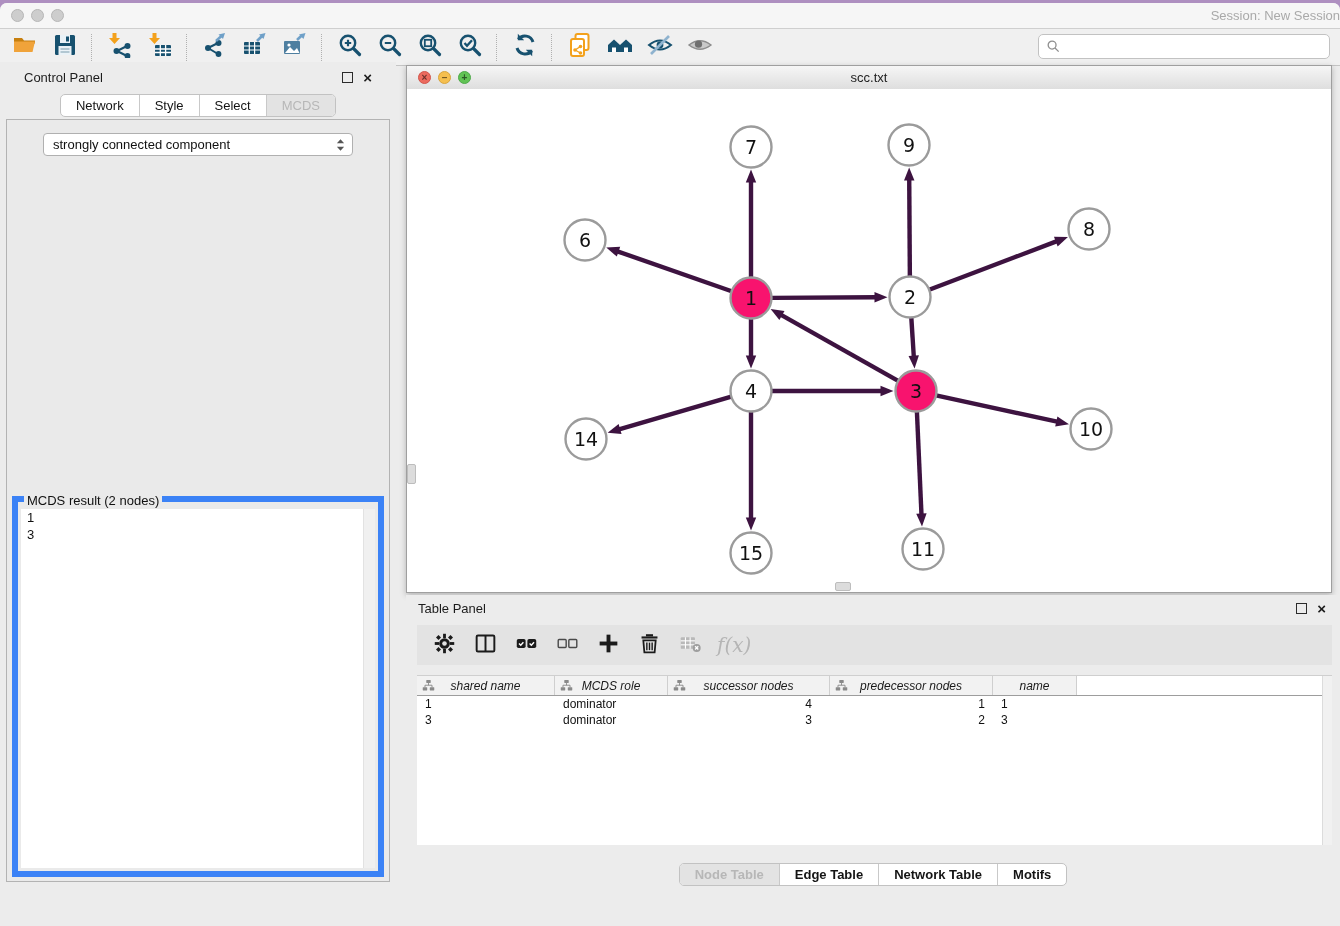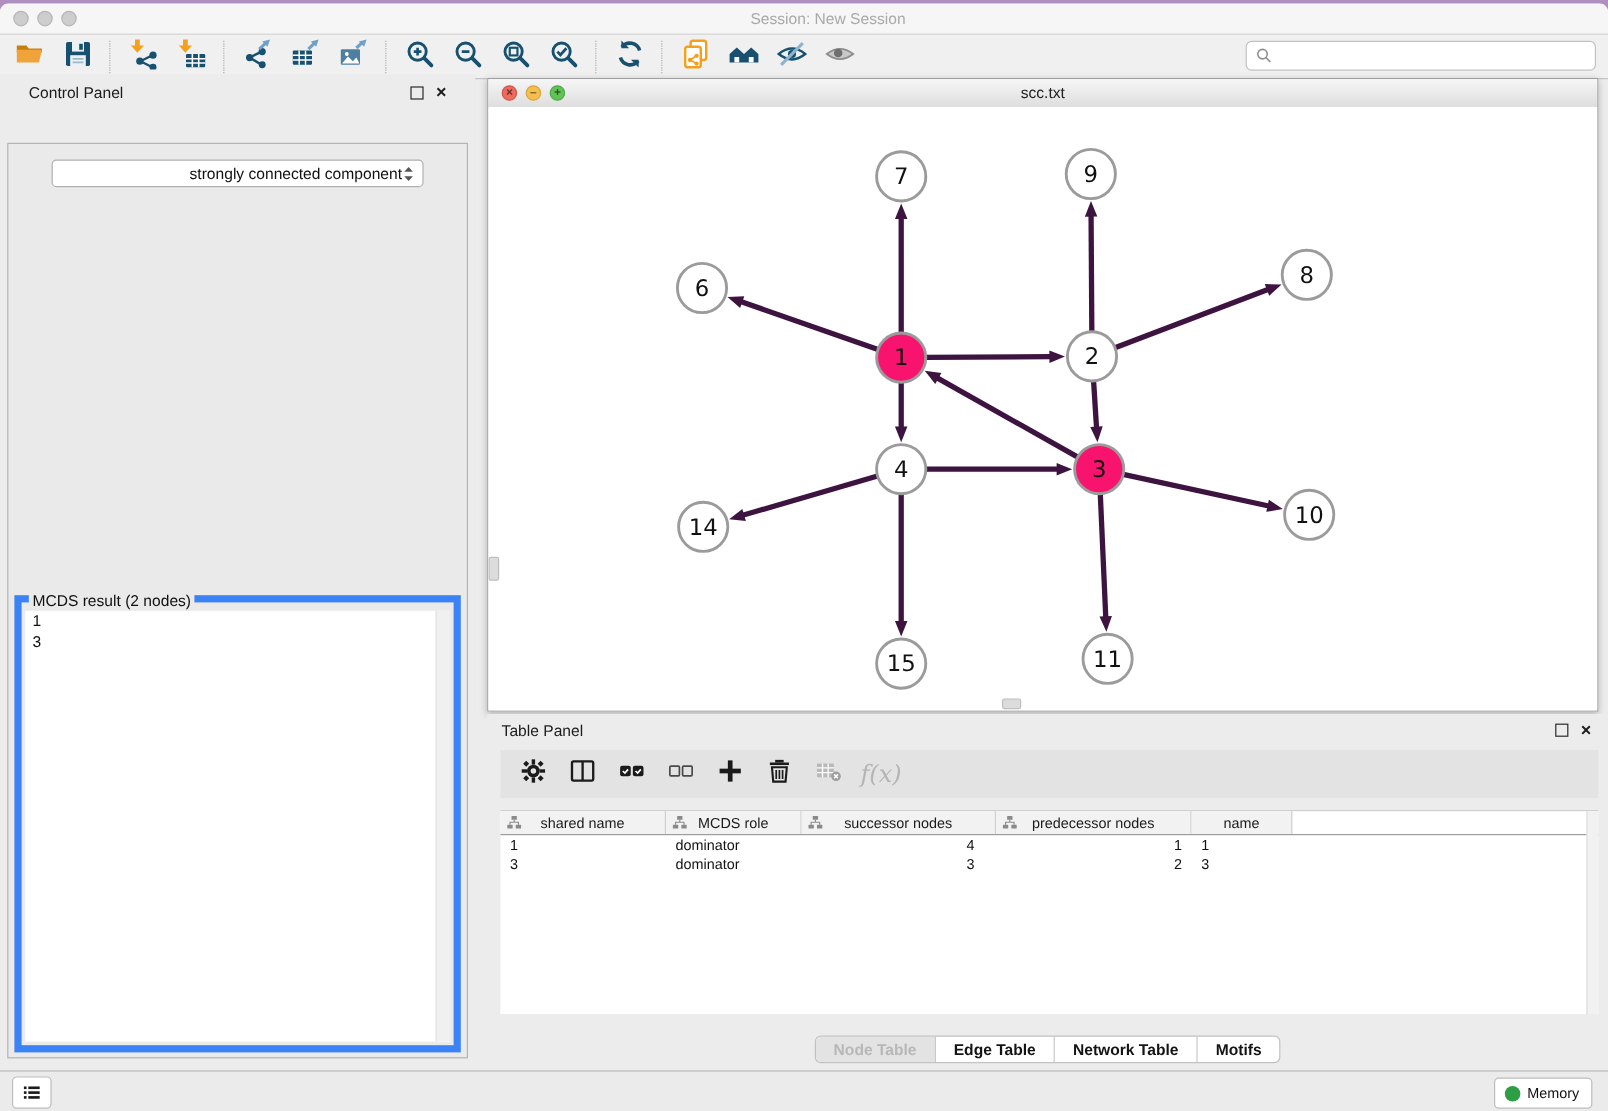"Session: New Session" .titlebar .win-title { text-align: center -> right }
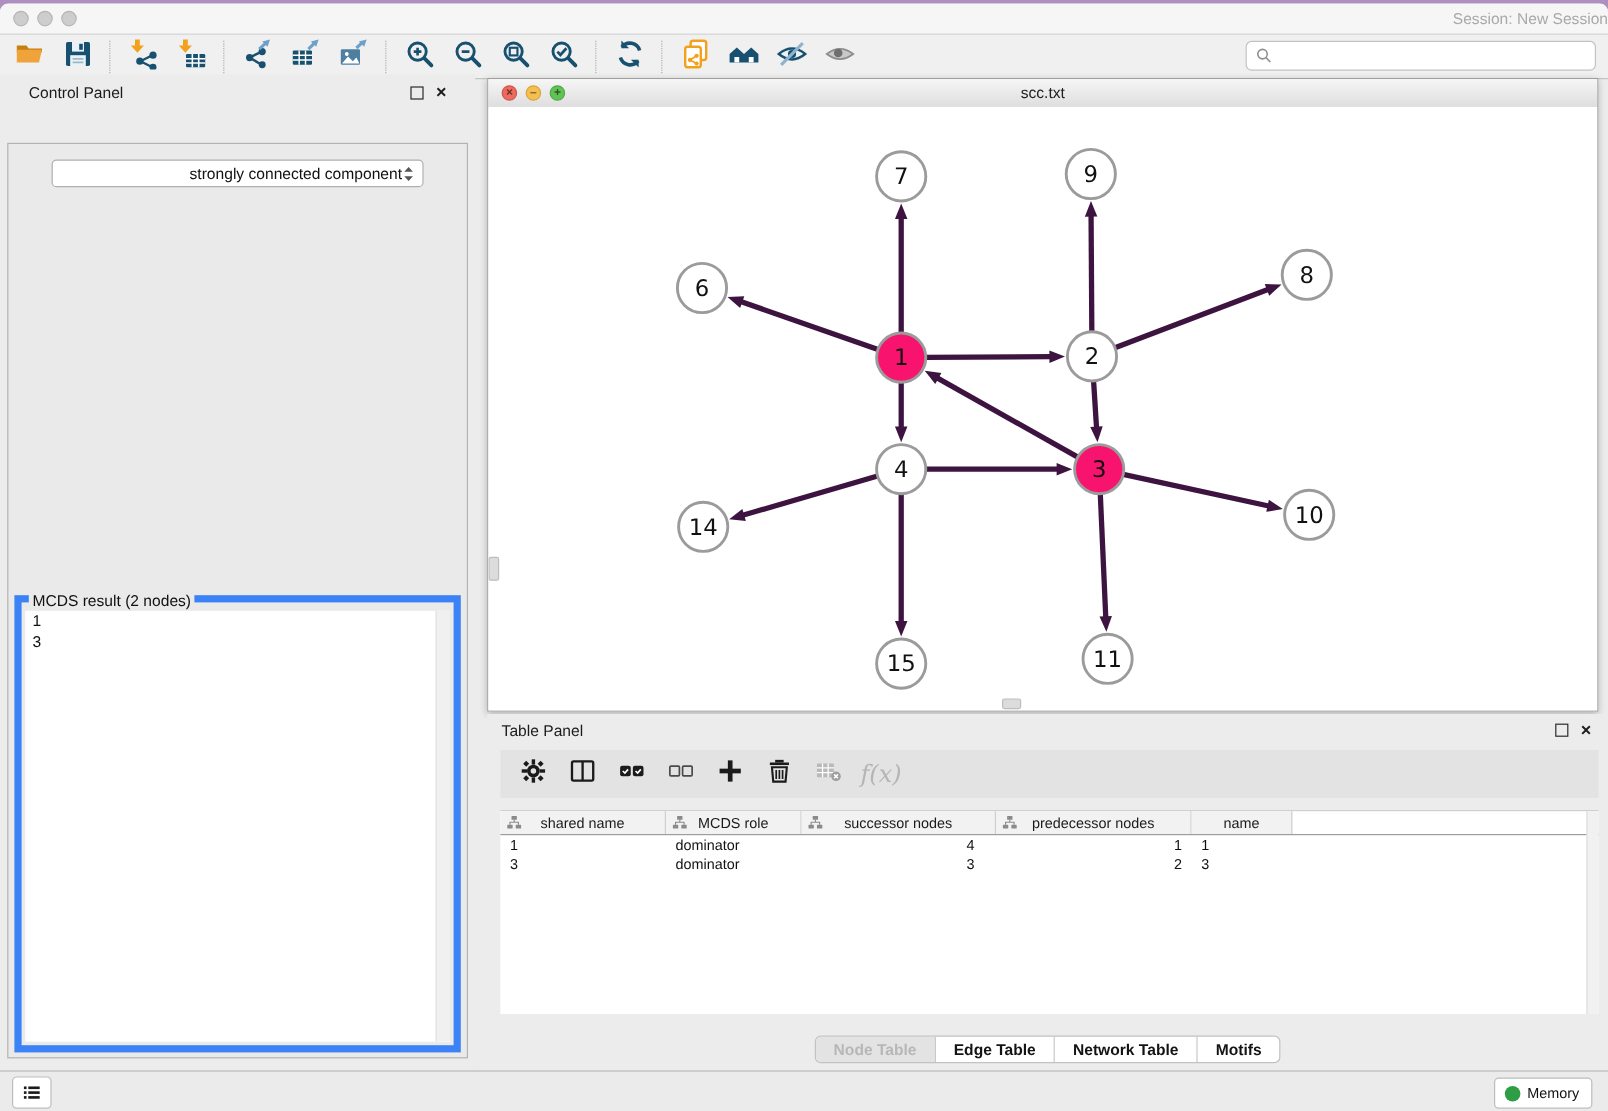"Network" div.tabs-row { html: none -> <div> <div> <div>Network</div> <div>Style</div> <div>Select</div> <div>MCDS</div> </div> </div> }
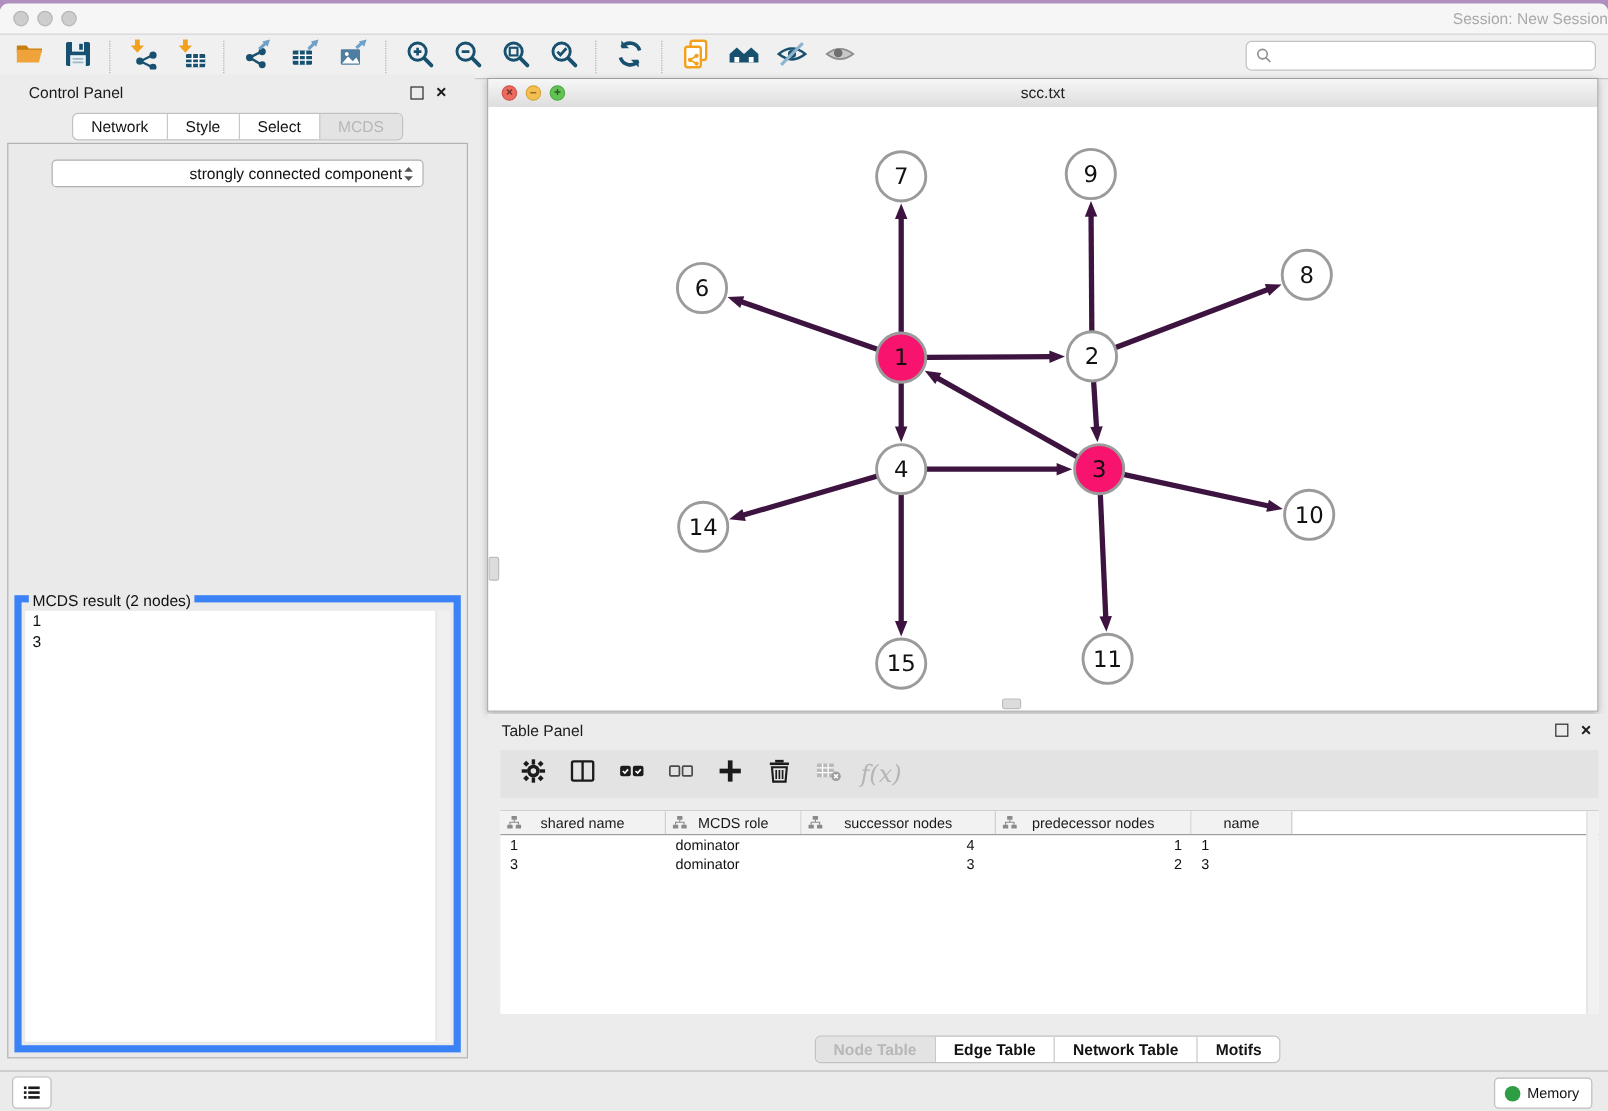"strongly connected component" .opt-select { text-align: right -> none }
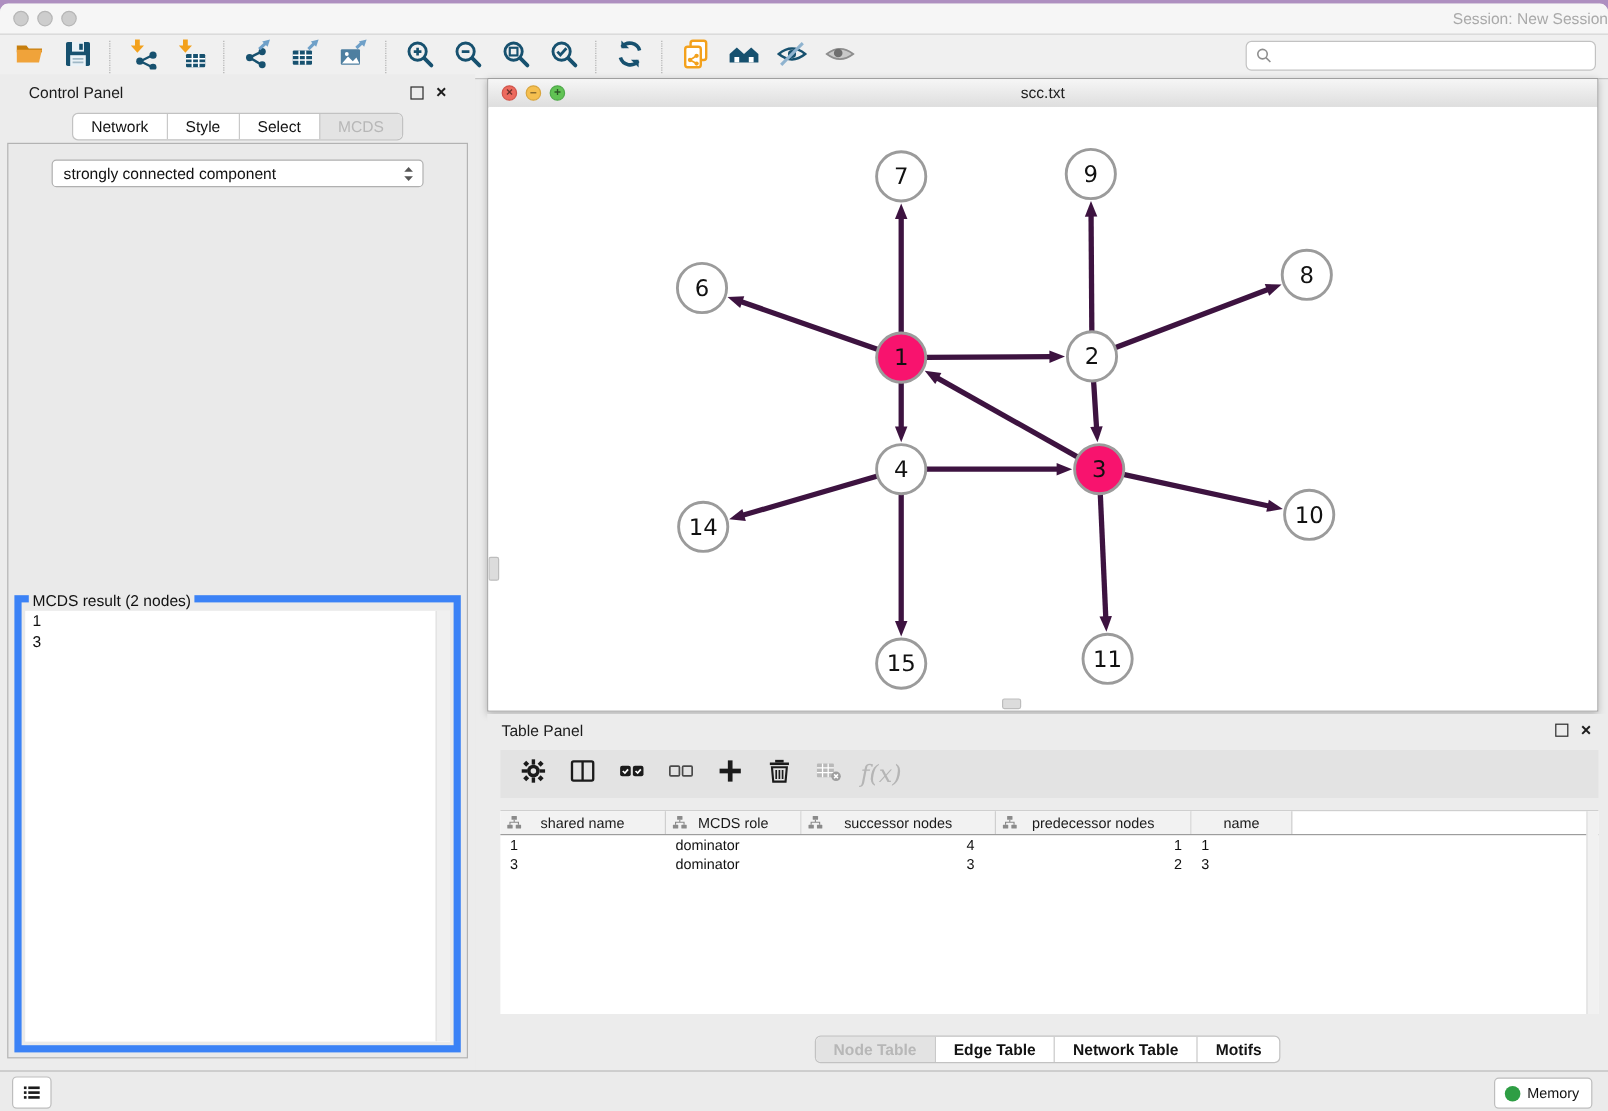"shared name" .th-cell { font-style: none -> italic }
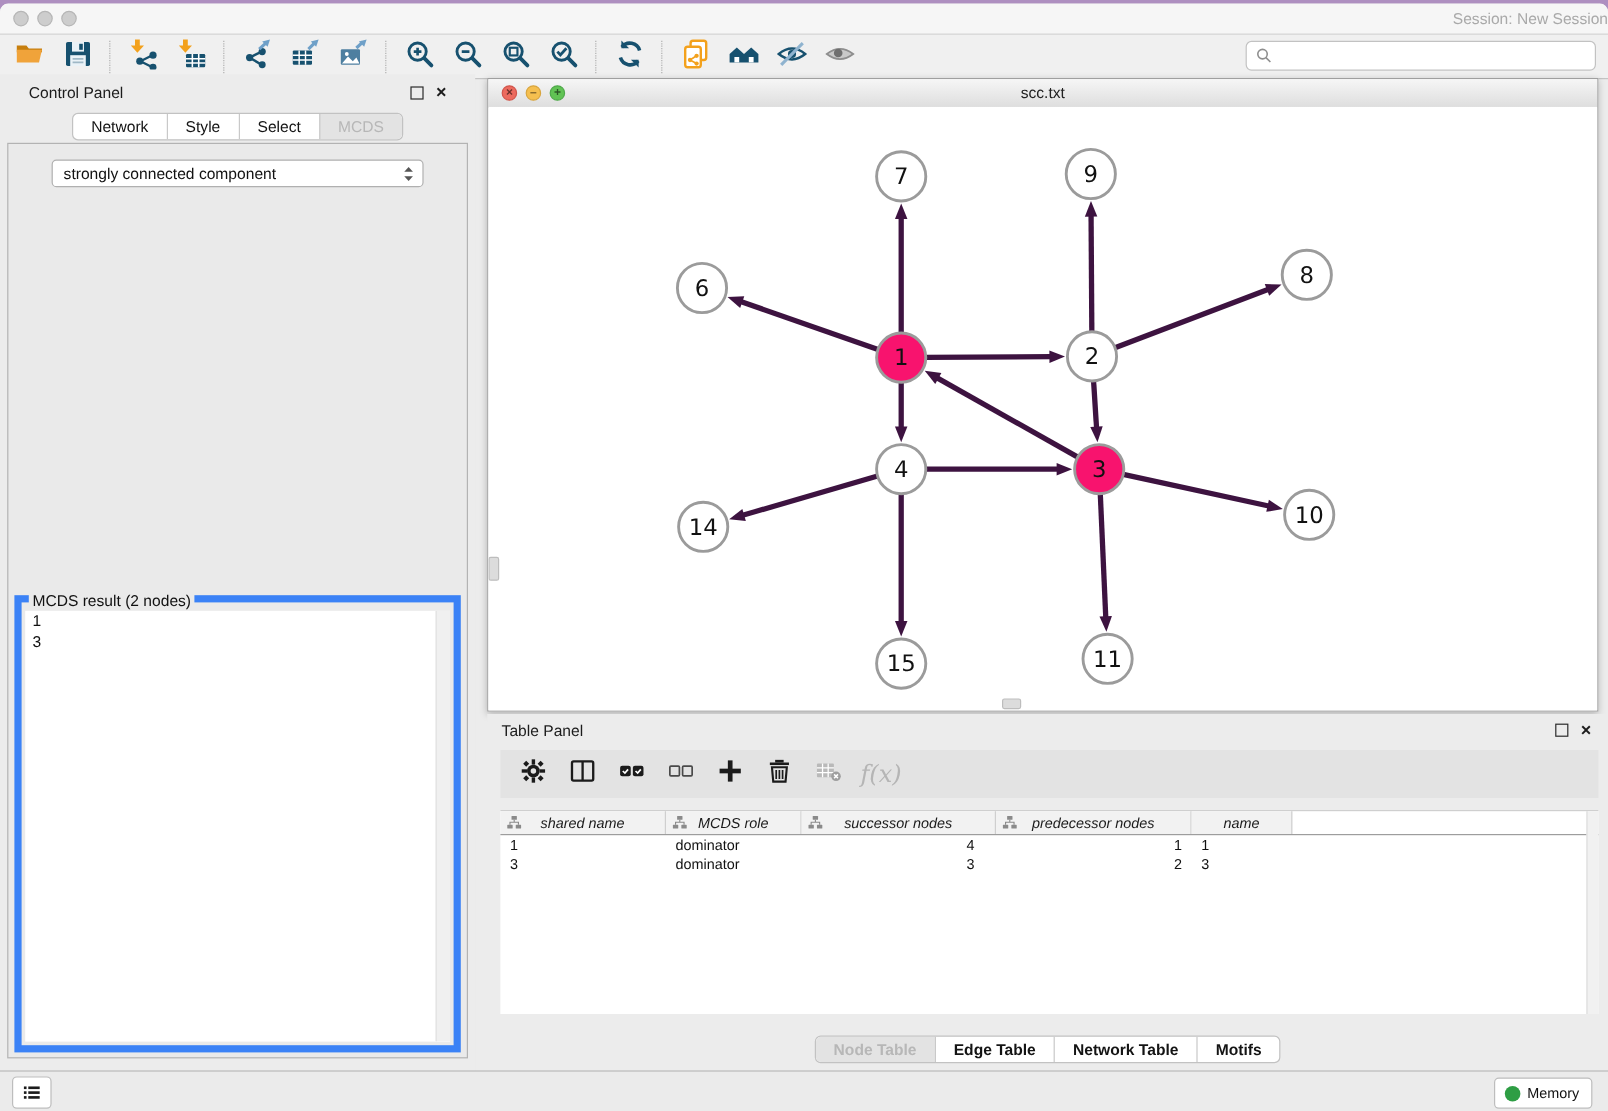"Memory" div.statusbar { html: <div> <div> <svg> <g> <rect></rect> <rect></rect> <rect></rect> <rect></rect> <rect></rect> <rect></rect> </g> </svg> </div> <div> <span></span> <span>Memory</span> </div> </div> -> none }
